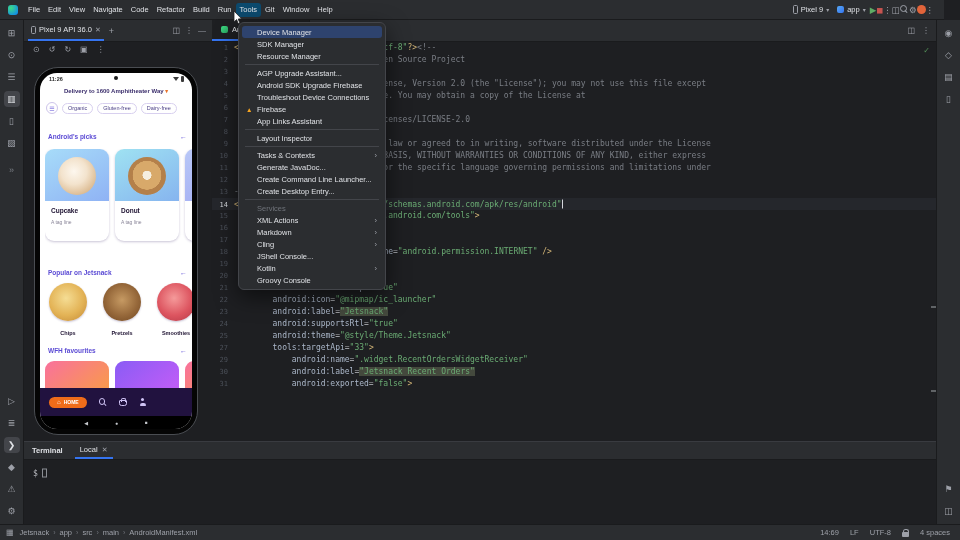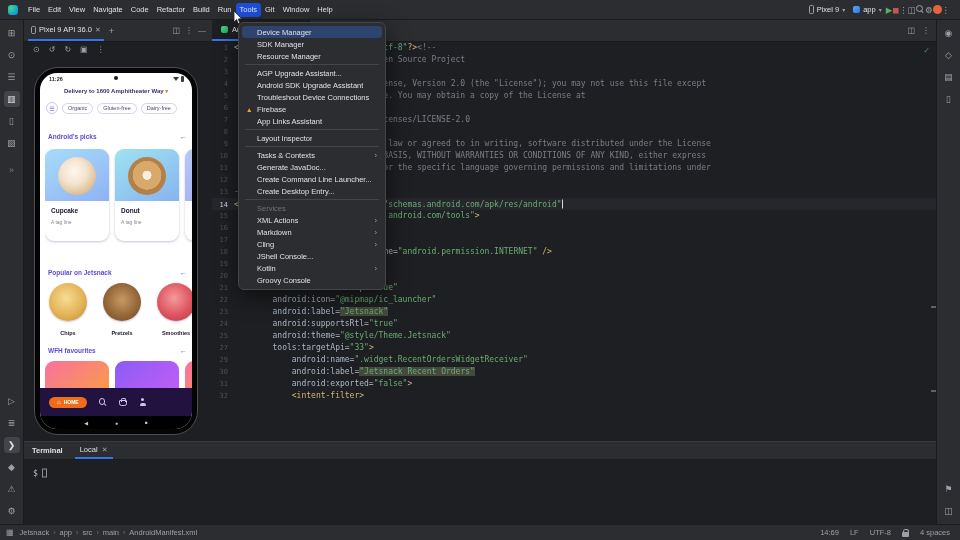"File" .menubar { right: 0 -> 16px }
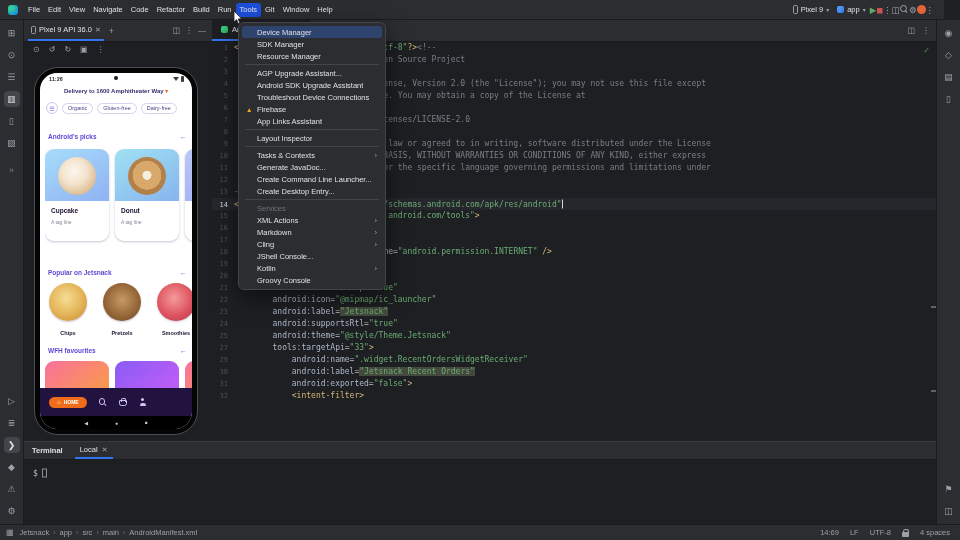"Tools" .mb-item.active { background: #1d4ed8 -> #0c4a6e }
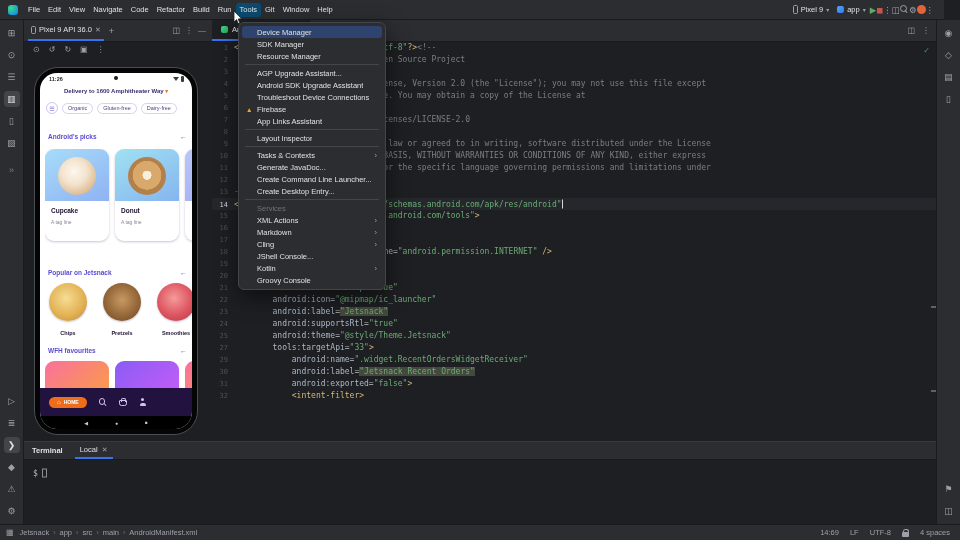"Android SDK Upgrade Assistant" span.mi-label { text: Assistant -> Firebase }
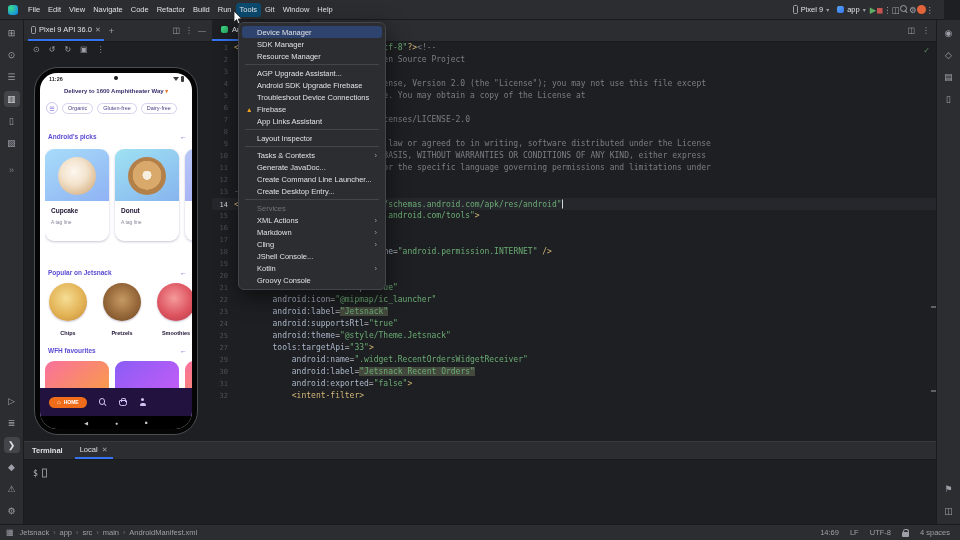"32 <intent-filter>" div.line { html: <div><span>32</span><span> </span><span>&lt;intent-filter&gt;</span></div> -> none }
